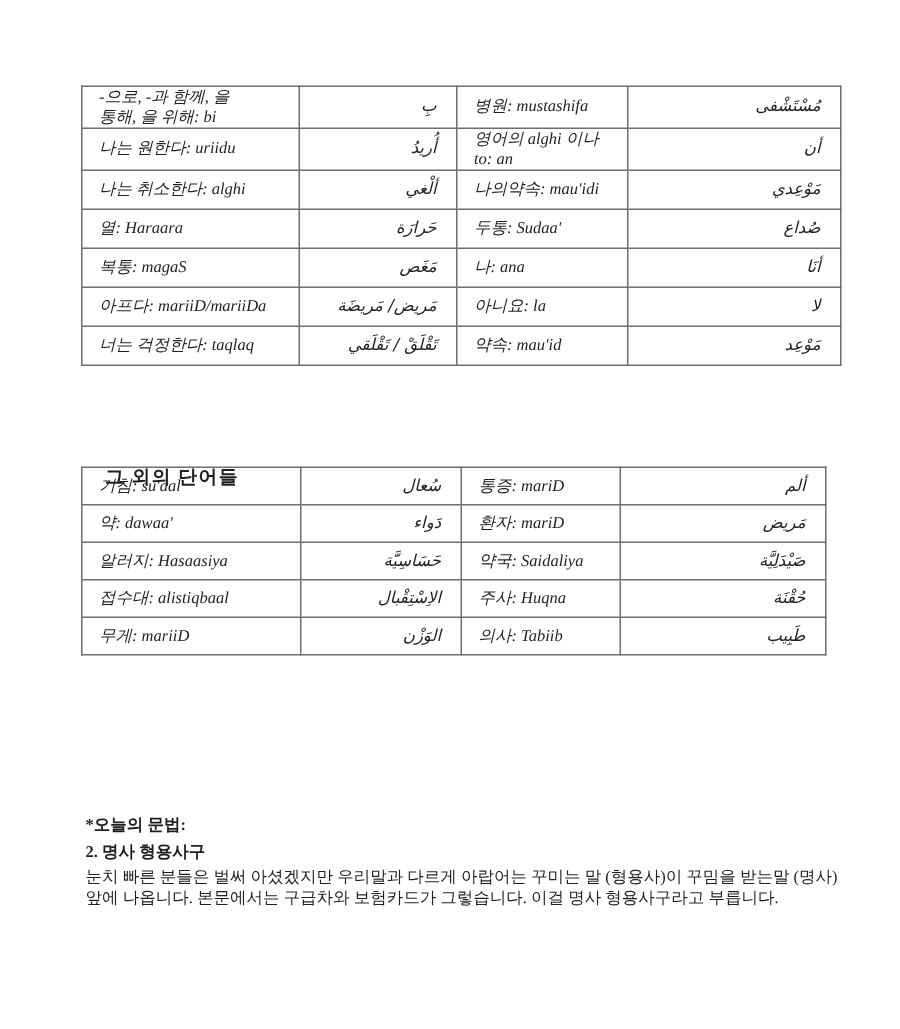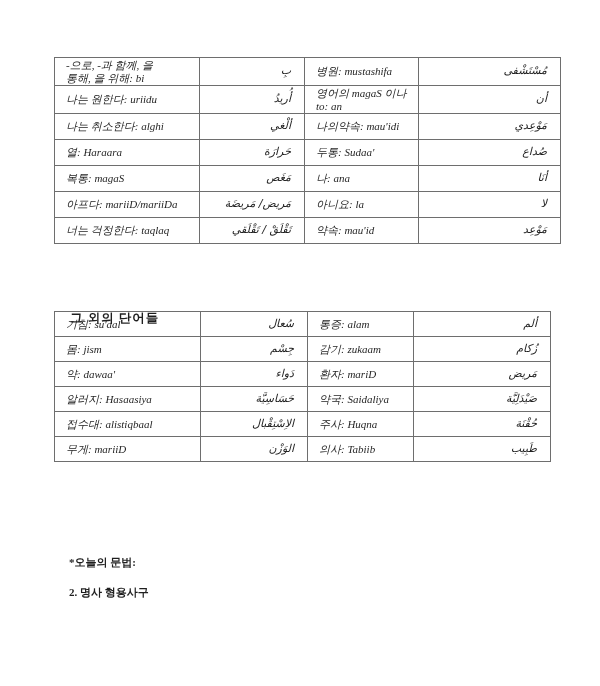"영어의 magaS 이나" td.ko { text: magaS -> alghi }
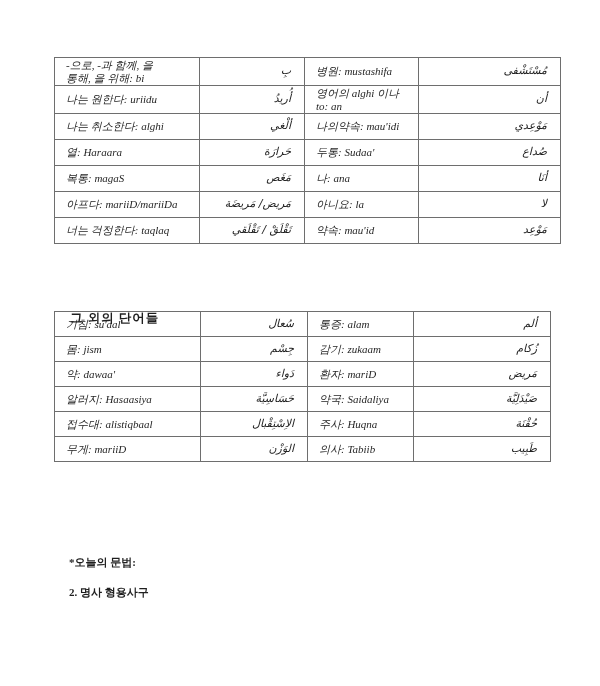"통증: alam" td.ko { text: alam -> mariD }
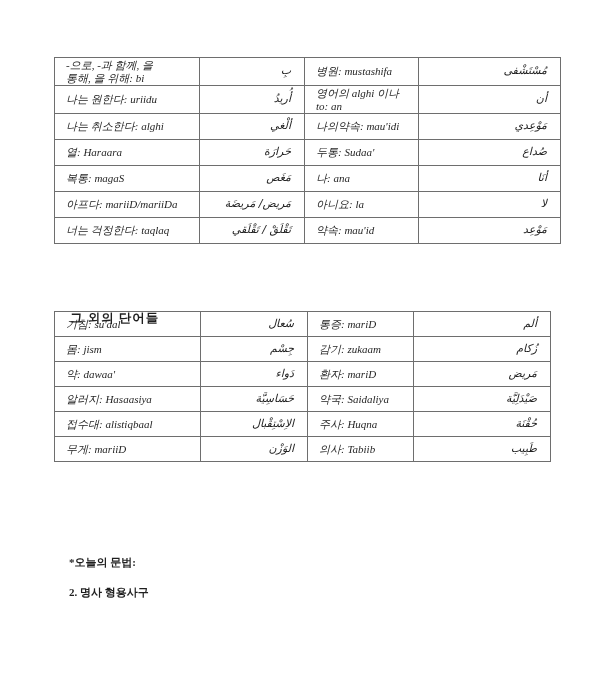"몸: jism" tr { html: <tr> <td>몸: jism</td> <td>جِسْم</td> <td>감기: zukaam</td> <td>زُكام</td> </tr> -> none }
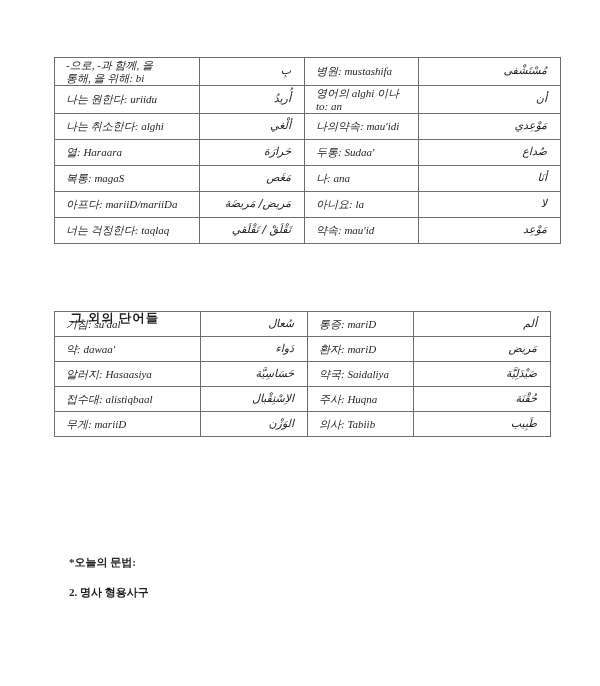"*오늘의 문법:" #footnote p { margin: 16px -> 4px }
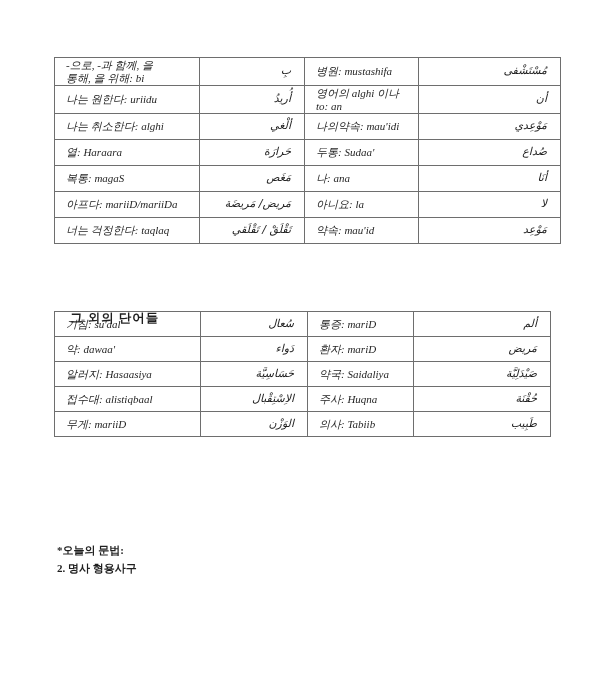"눈치 빠른 분들은 벌써 아셨겠지만" p { html: none -> <p>눈치 빠른 분들은 벌써 아셨겠지만 우리말과 다르게 아랍어는 꾸미는 말 (형용사)이 꾸밈을 받는말 (명사) 앞에 나옵니다. 본문에서는 구급차와 보험카드가 그렇습니다. 이걸 명사 형용사구라고 부릅니다.</p> }
